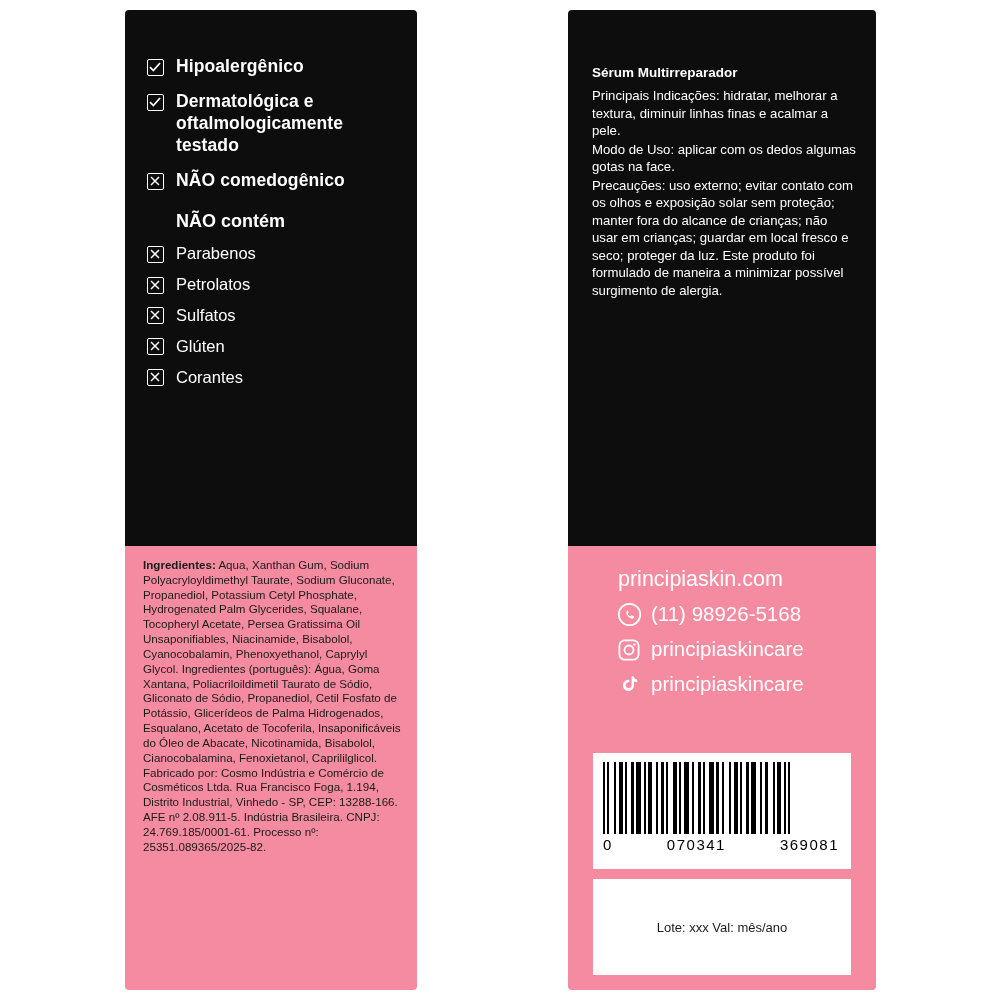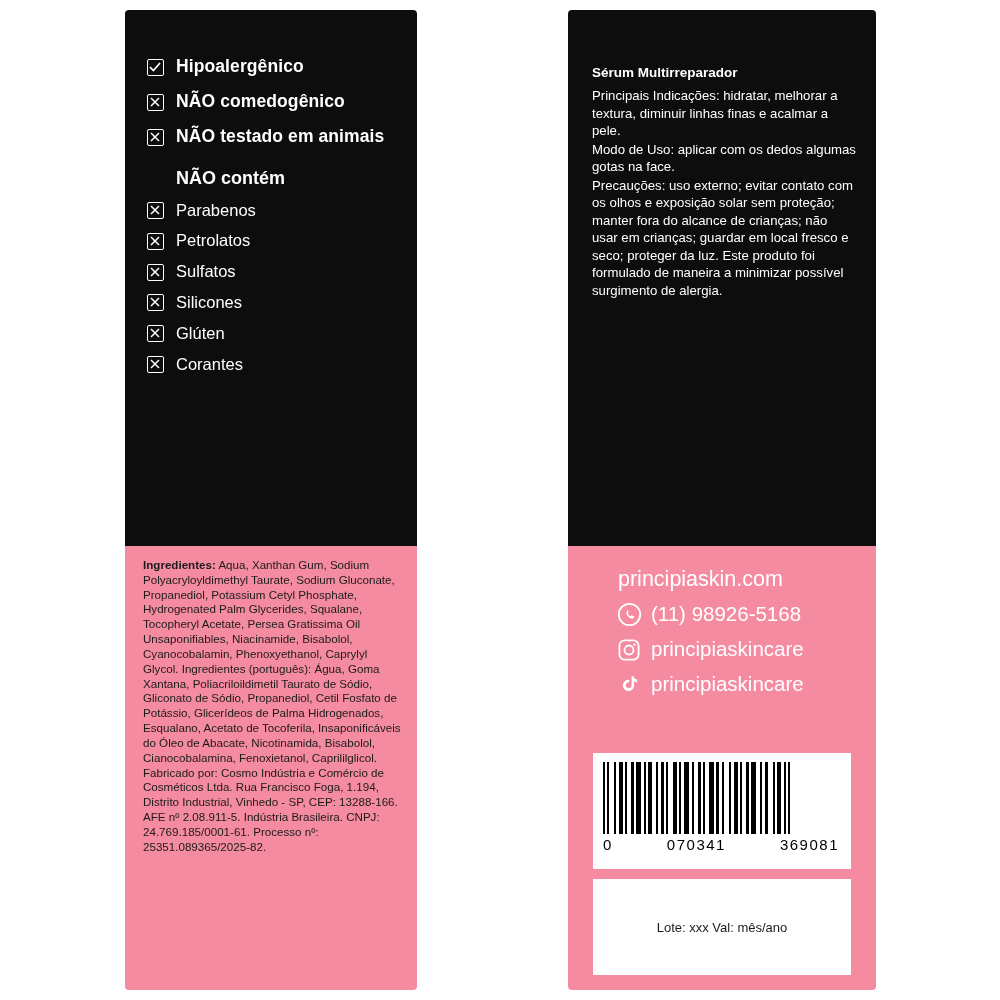"Dermatológica e oftalmologicamente" div.claim-row { html: none -> <div> <span> <svg> <path></path> </svg> </span> <span>Dermatológica e oftalmologicamente testado</span> </div> }
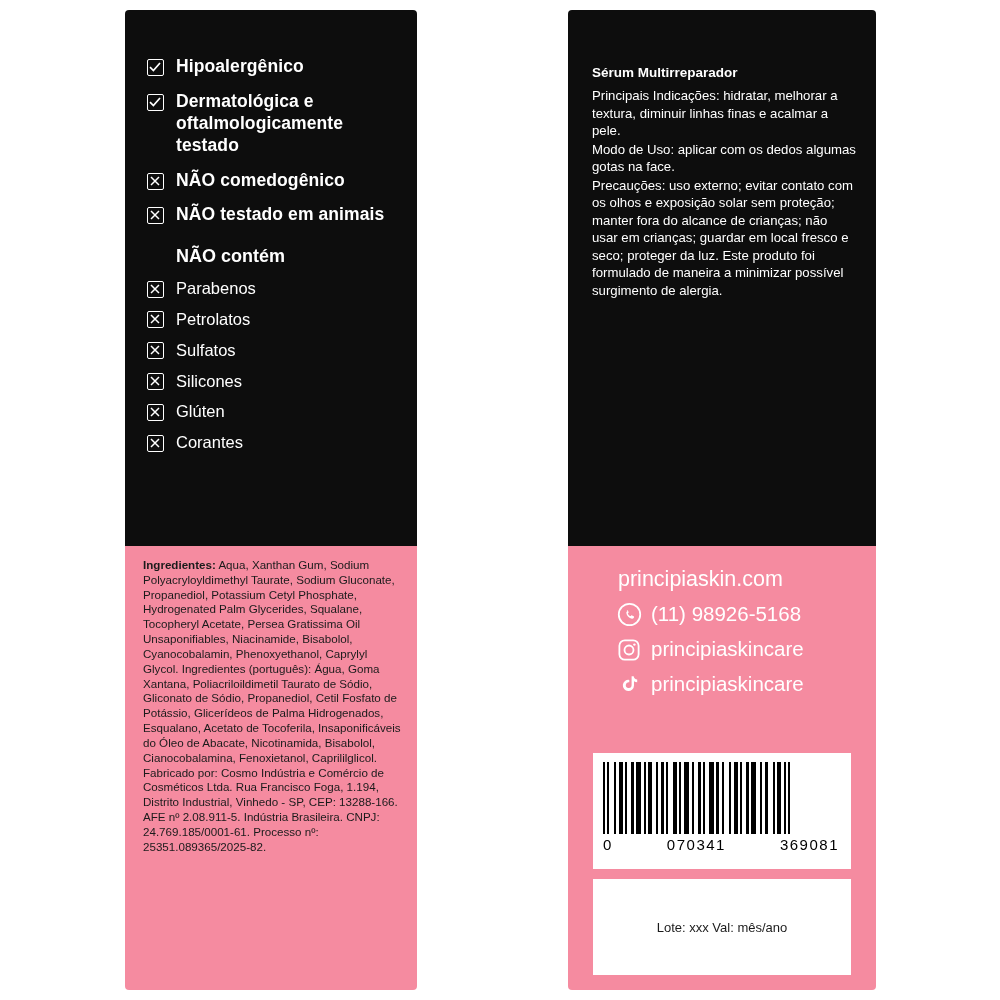"NÃO testado em animais" div.claim-row { html: <div> <span> <svg> <path></path> </svg> </span> <span>NÃO testado em animais</span> </div> -> none }
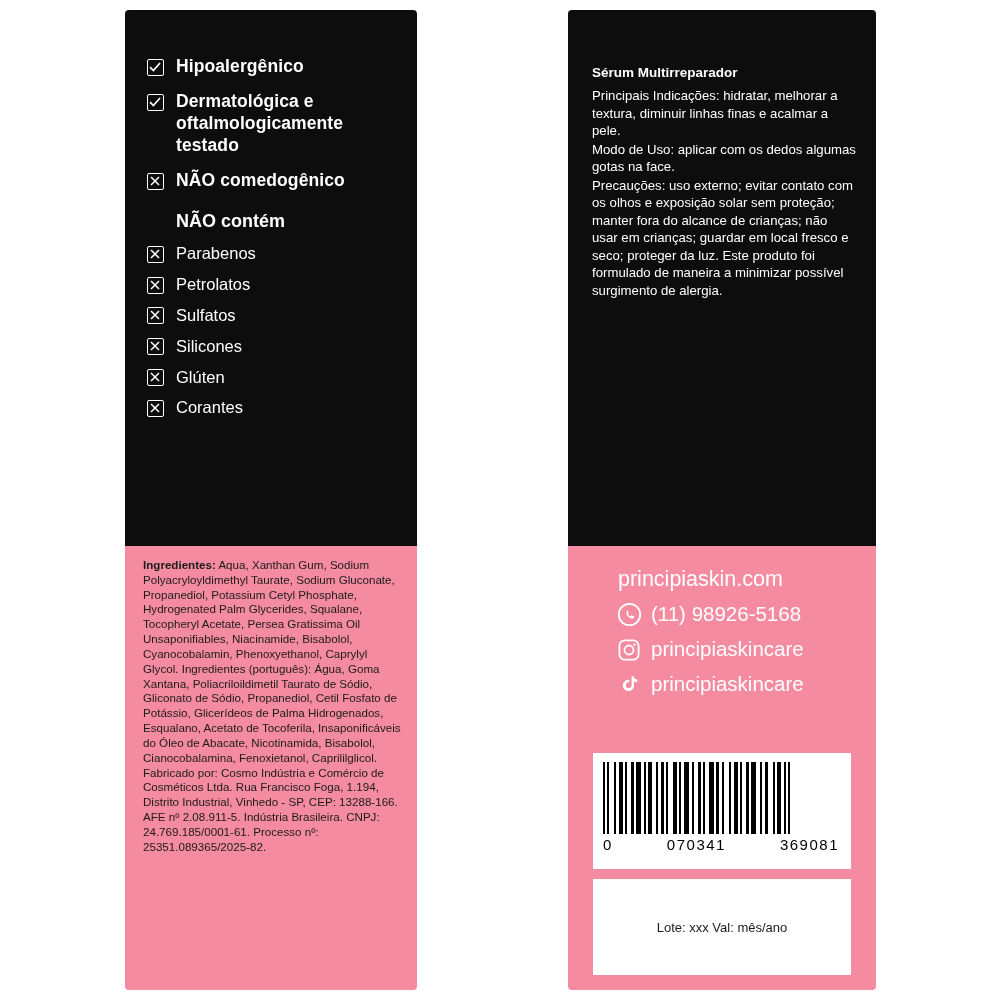"Silicones" div.free-row { html: <div> <span> <svg> <path></path> </svg> </span> <span>Silicones</span> </div> -> none }
